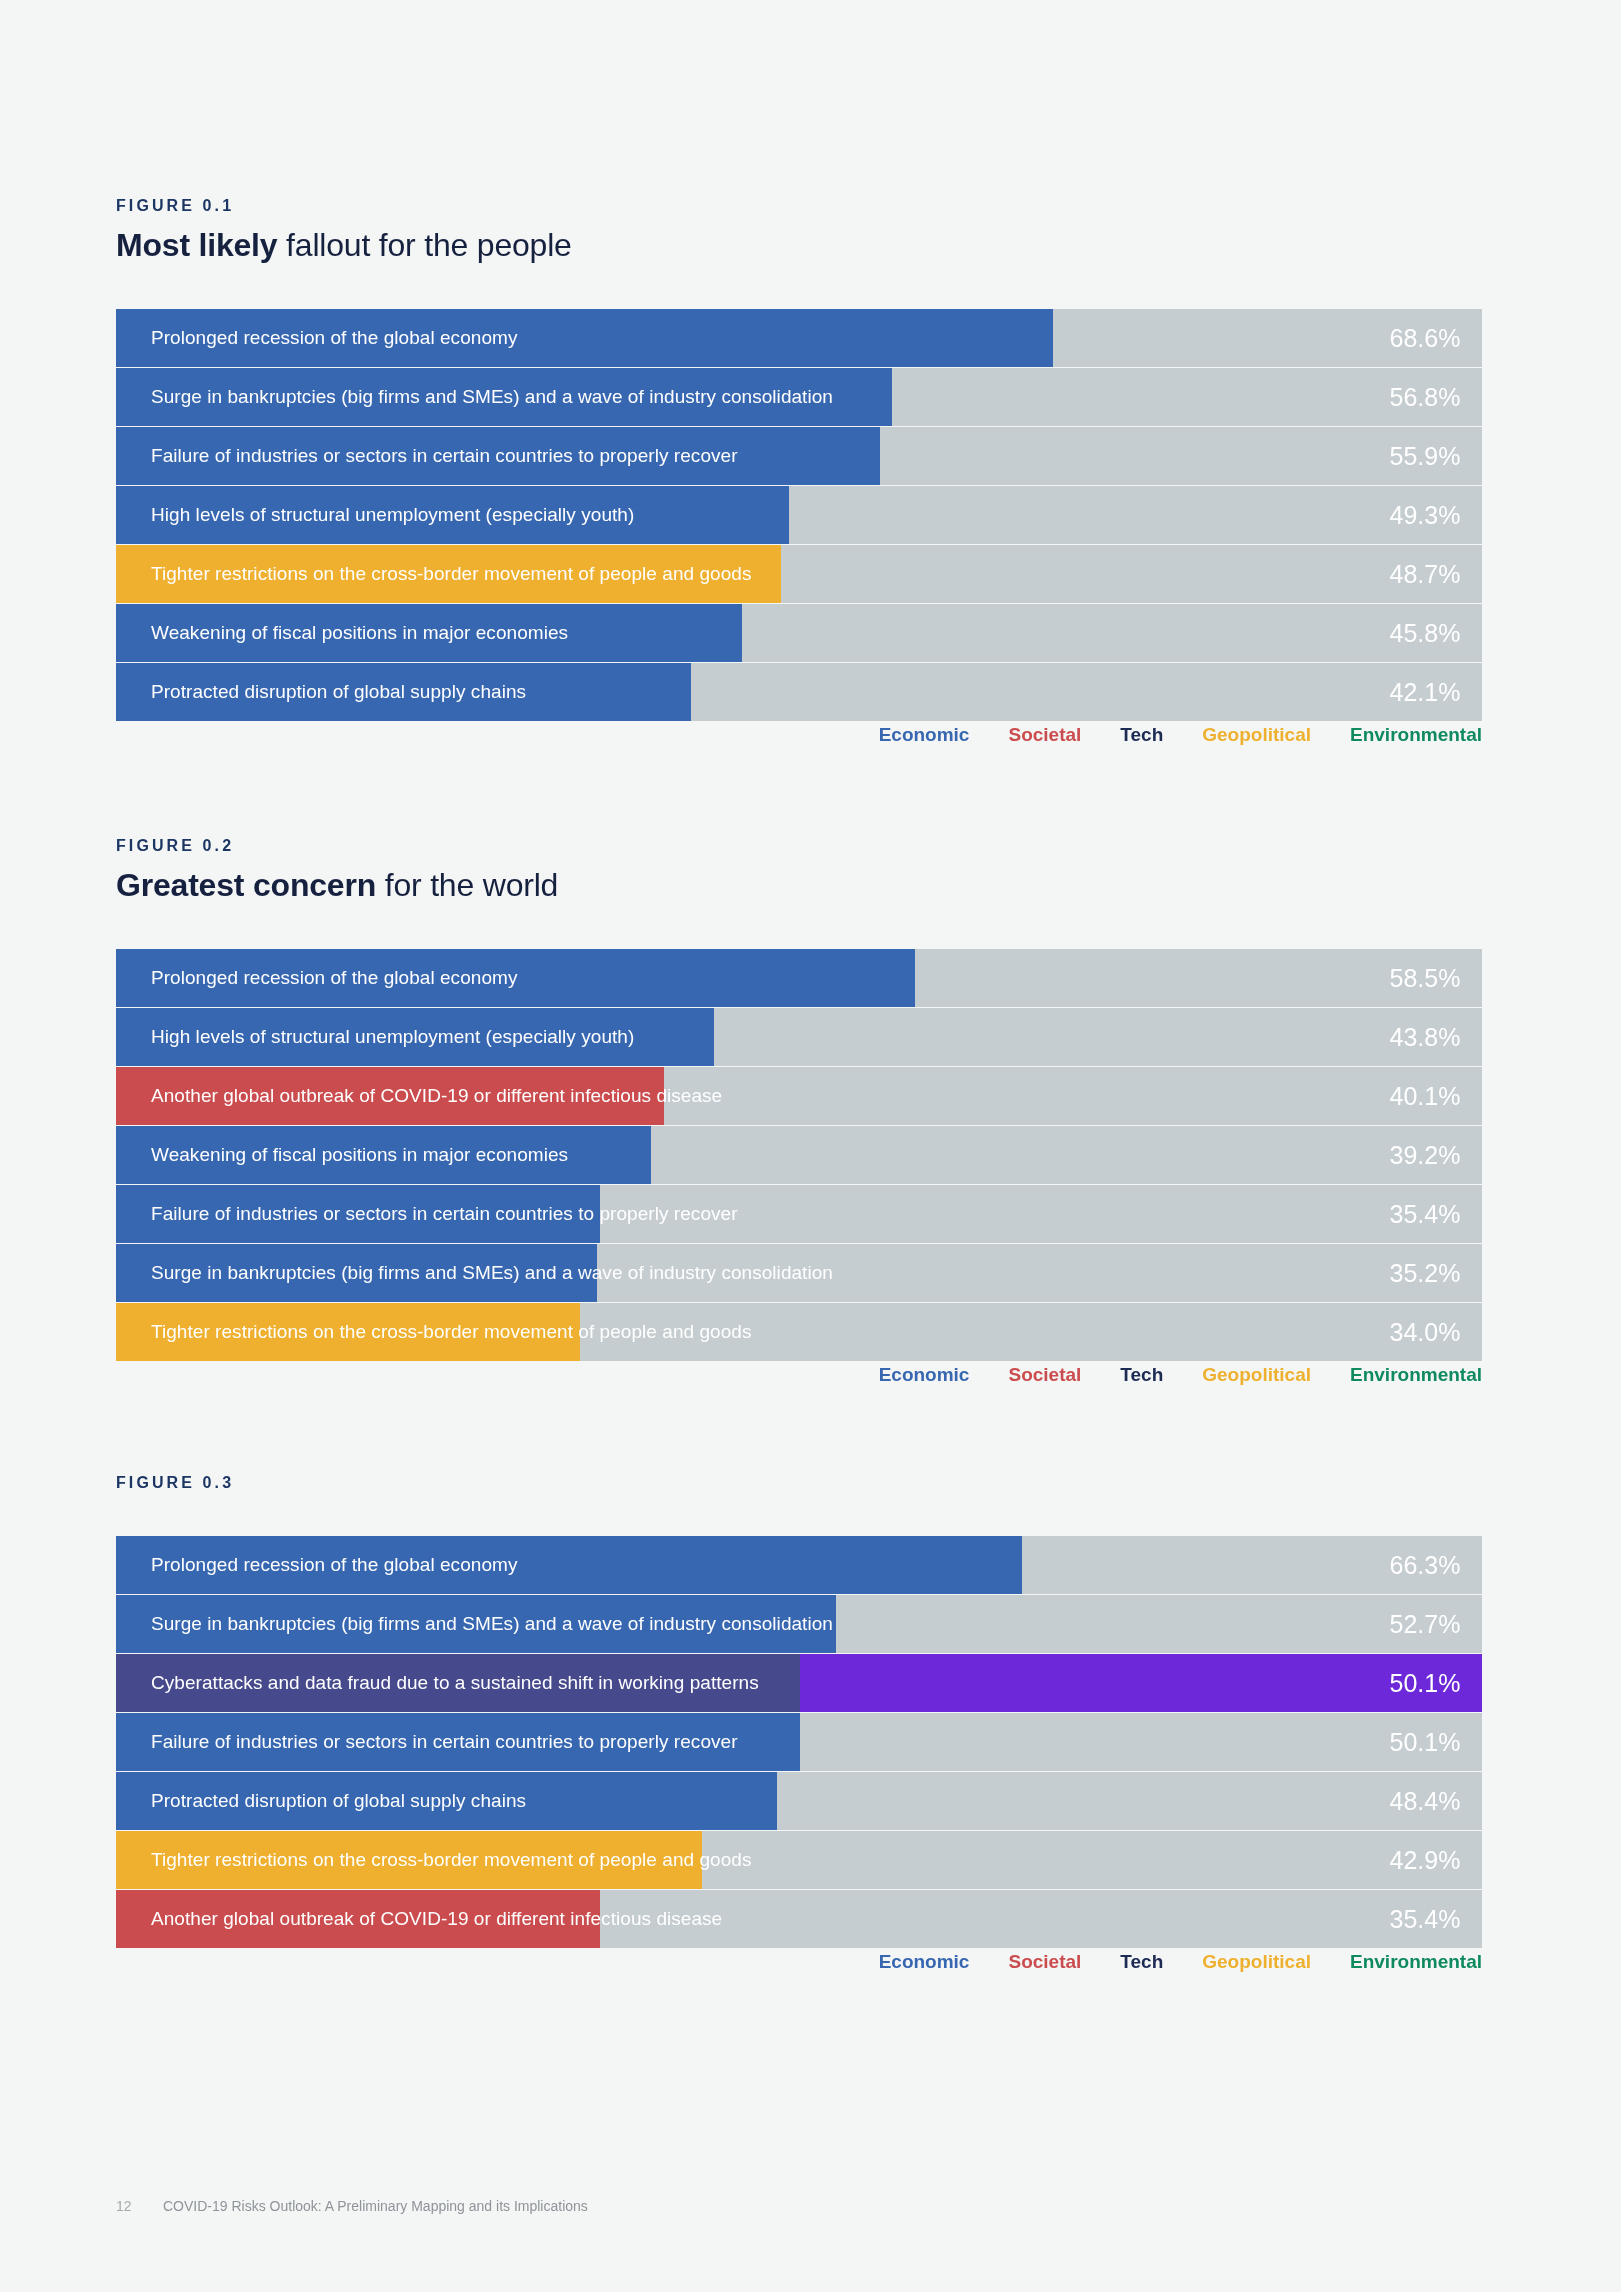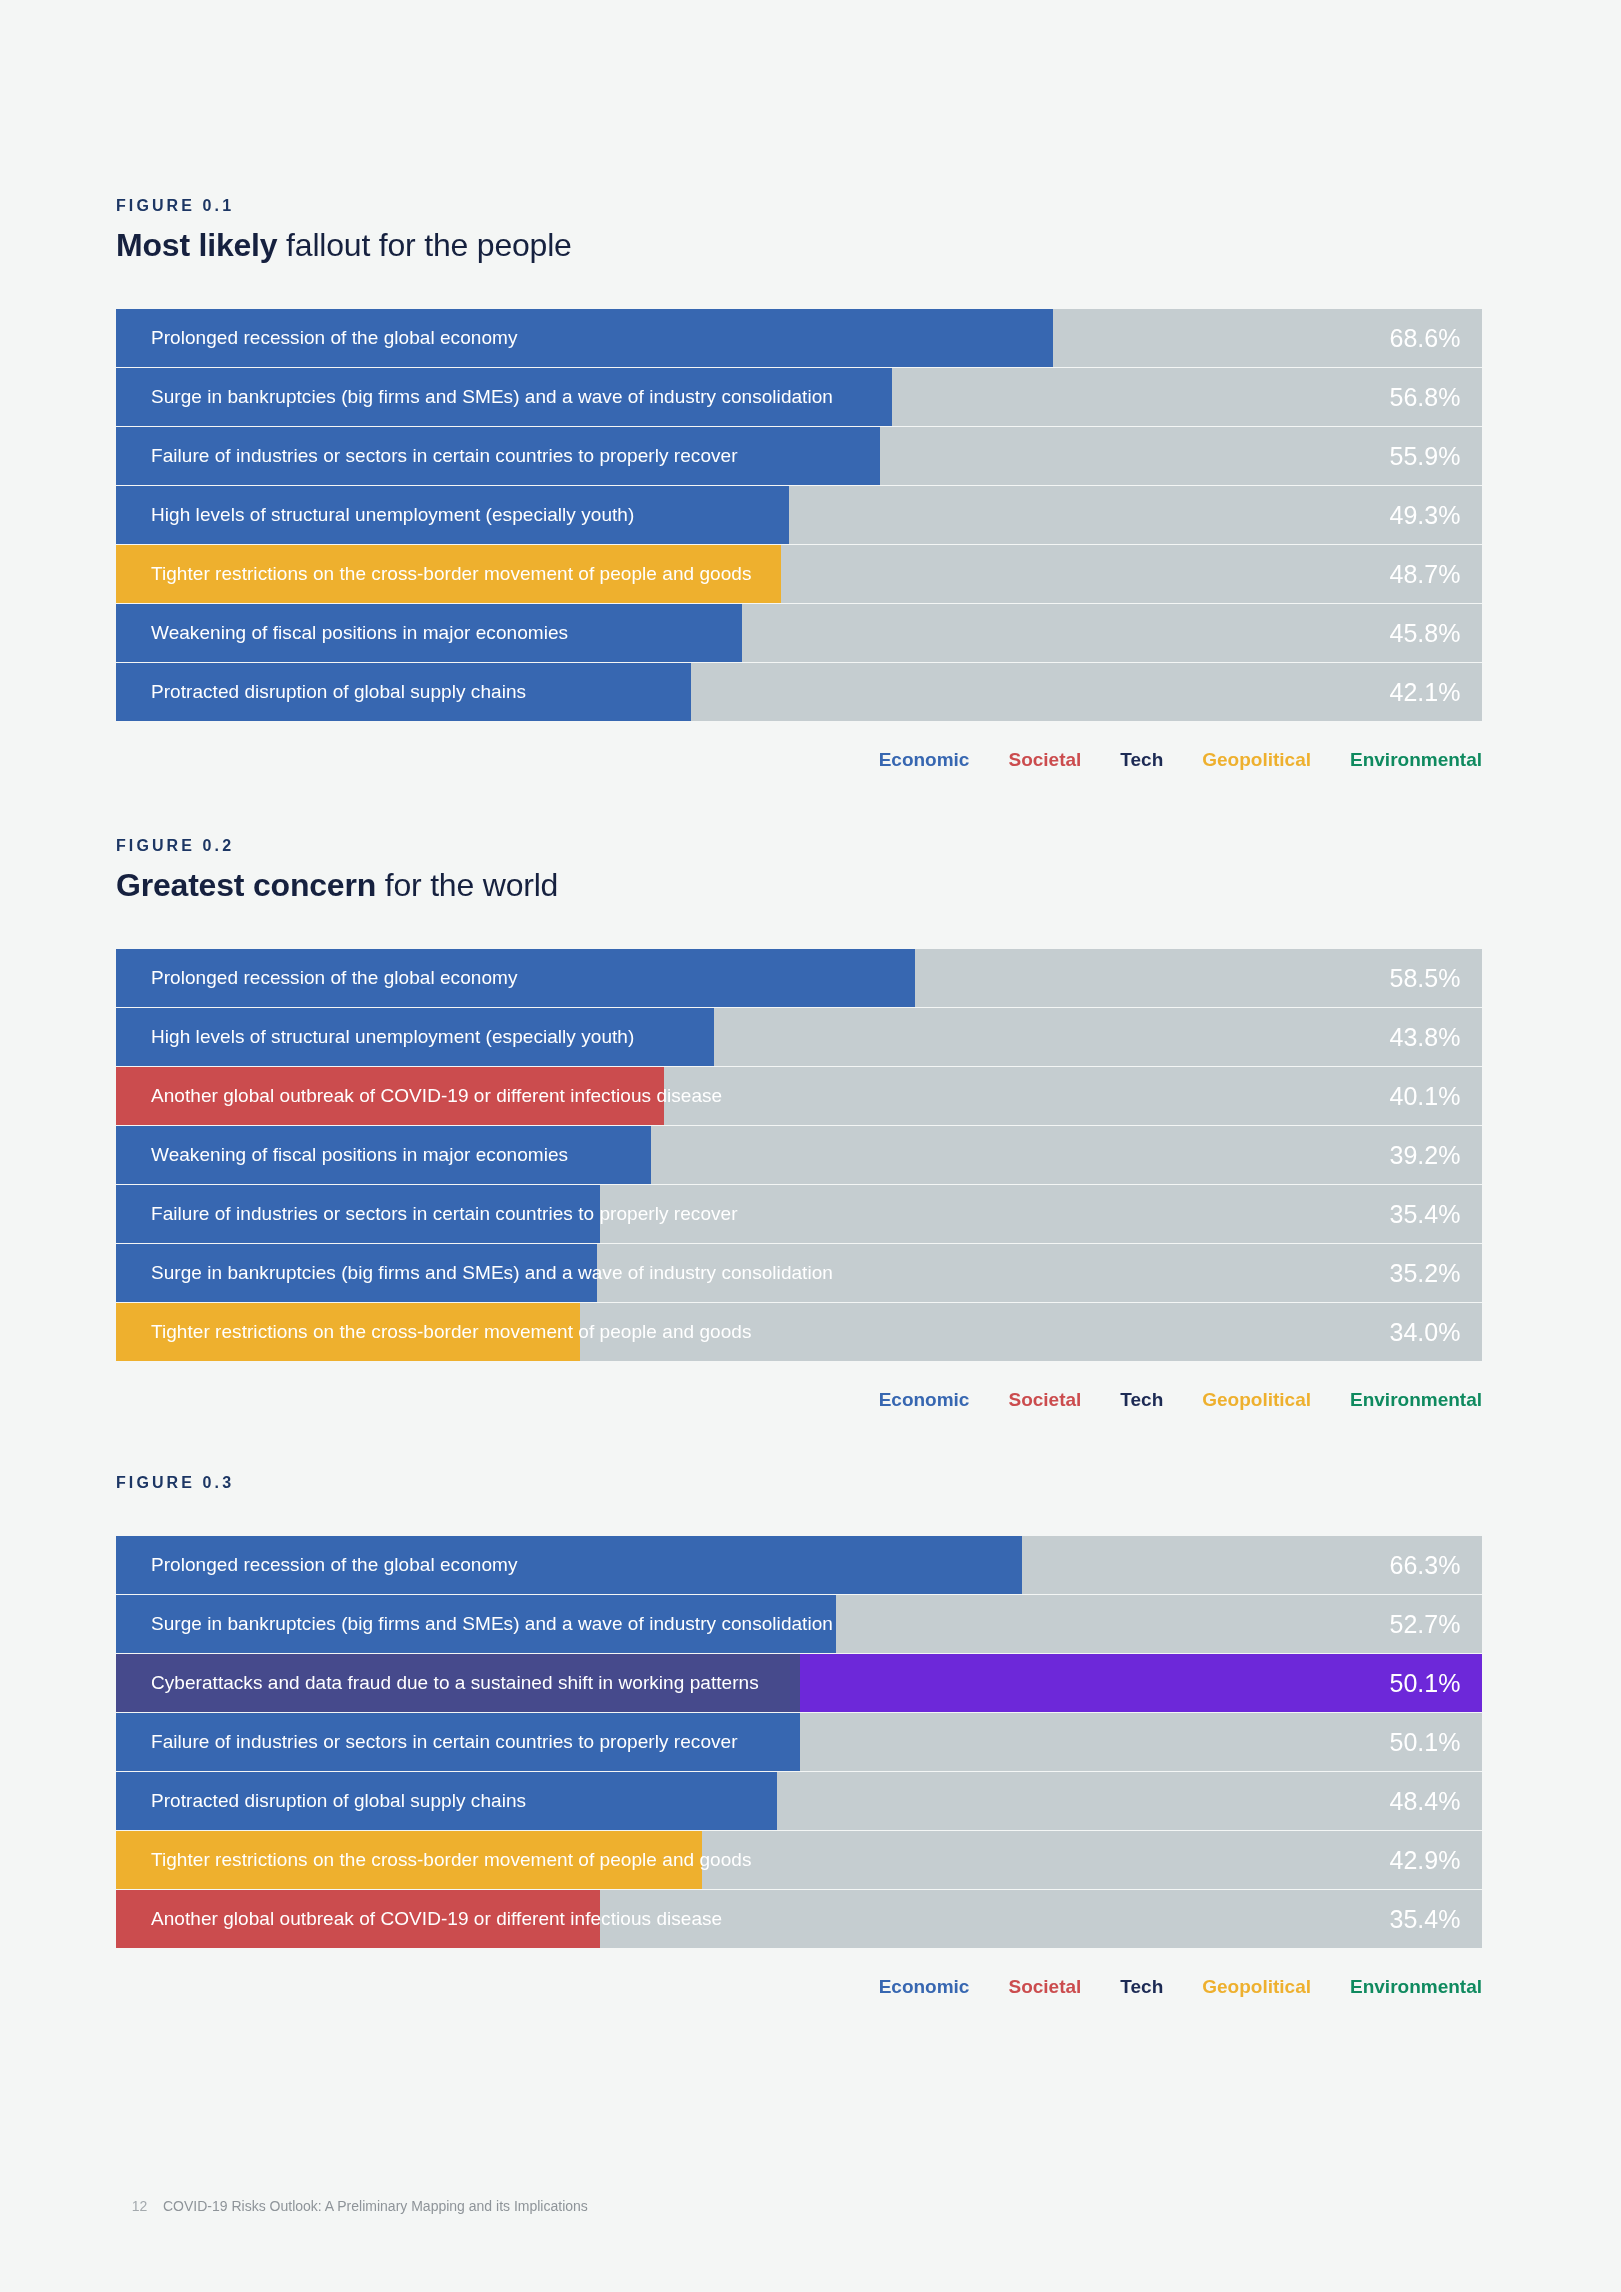"Economic Societal Tech Geopolitical" .legend { margin-top: 29px -> 4px }
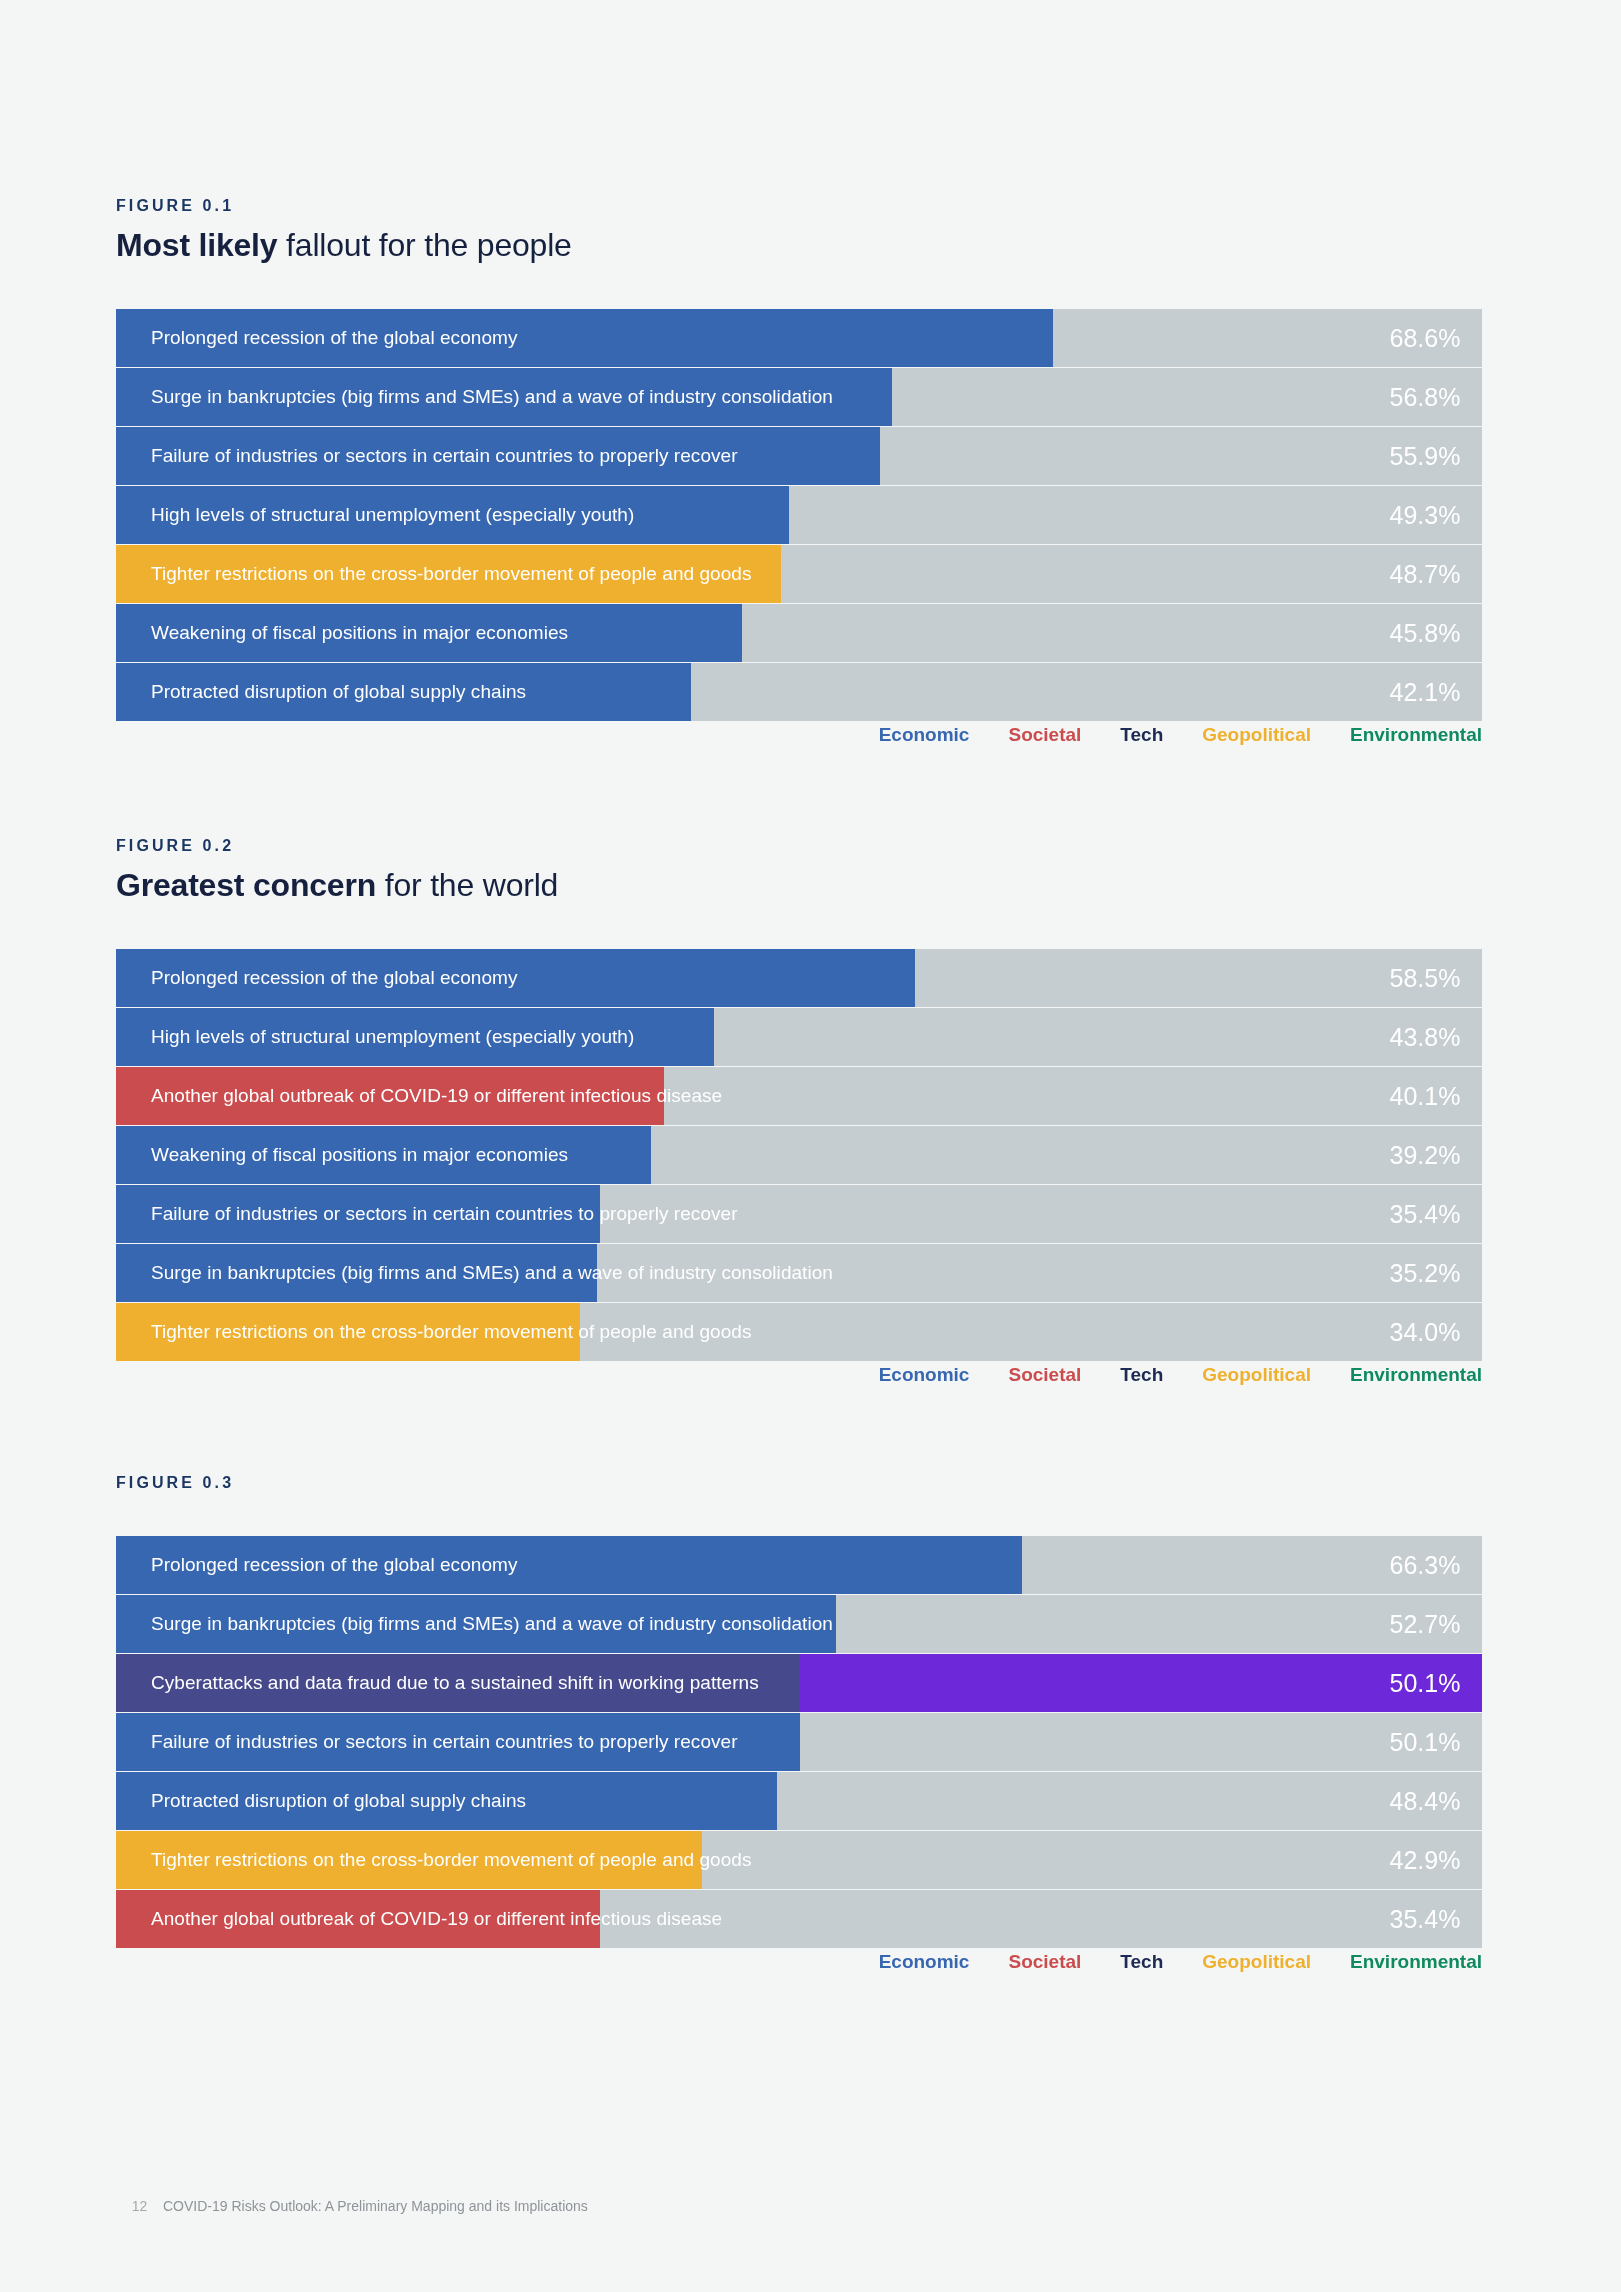"12" .footer .page-num { text-align: center -> none }
